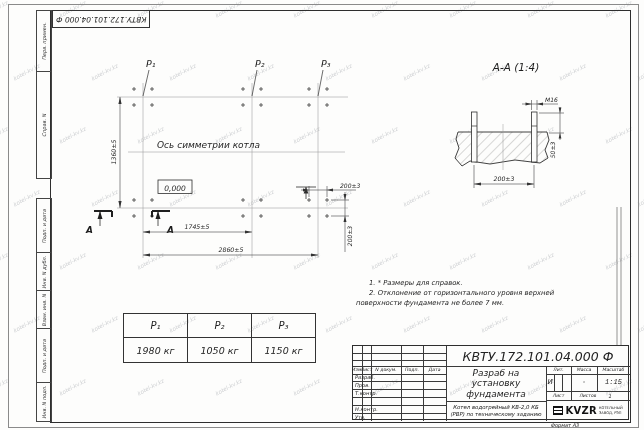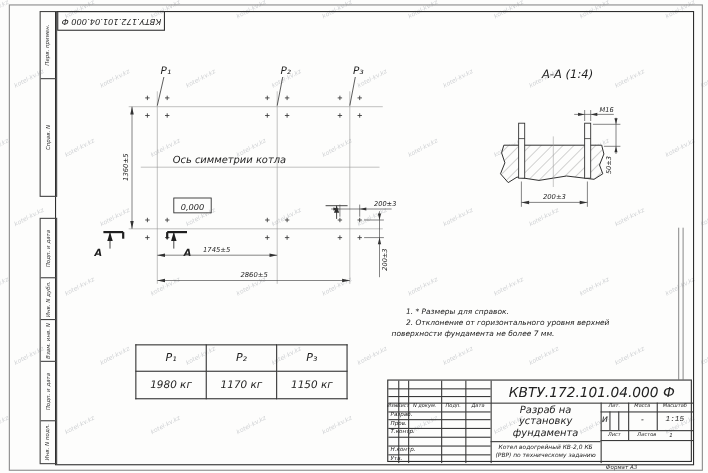"1170 кг" td { text: 1170 -> 1050 }
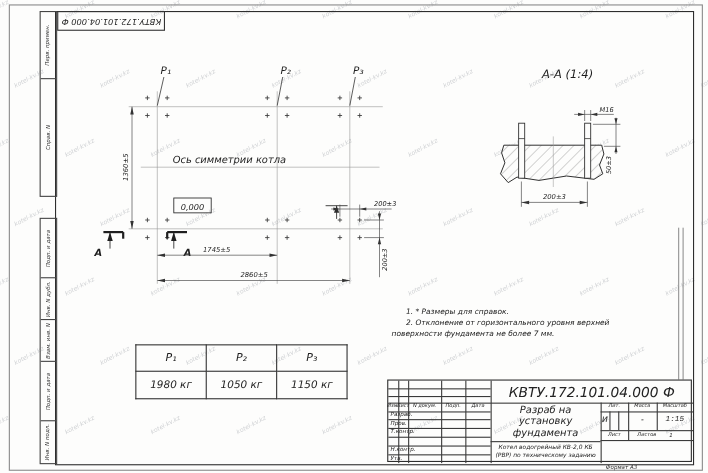"KVZR" div.logo-row { html: none -> <div> <div></div> <span>KVZR</span> <span> <span>КОТЕЛЬНЫЙ</span><br> <span>ЗАВОД, РЭП</span> </span> </div> }
